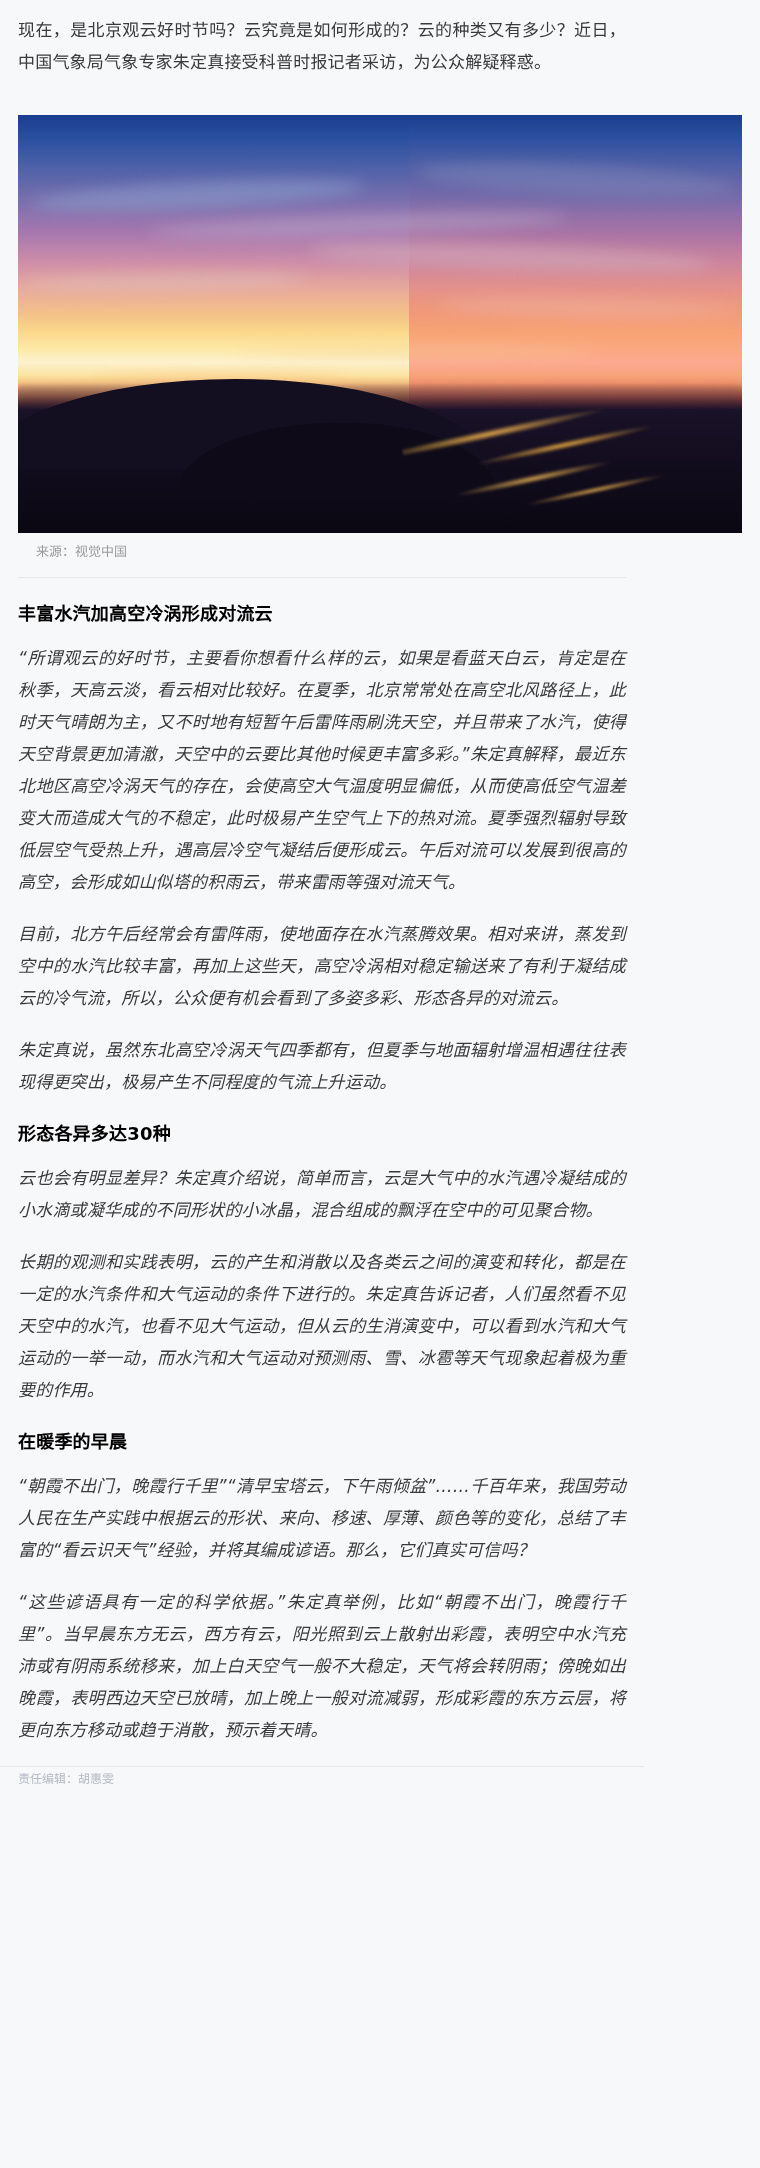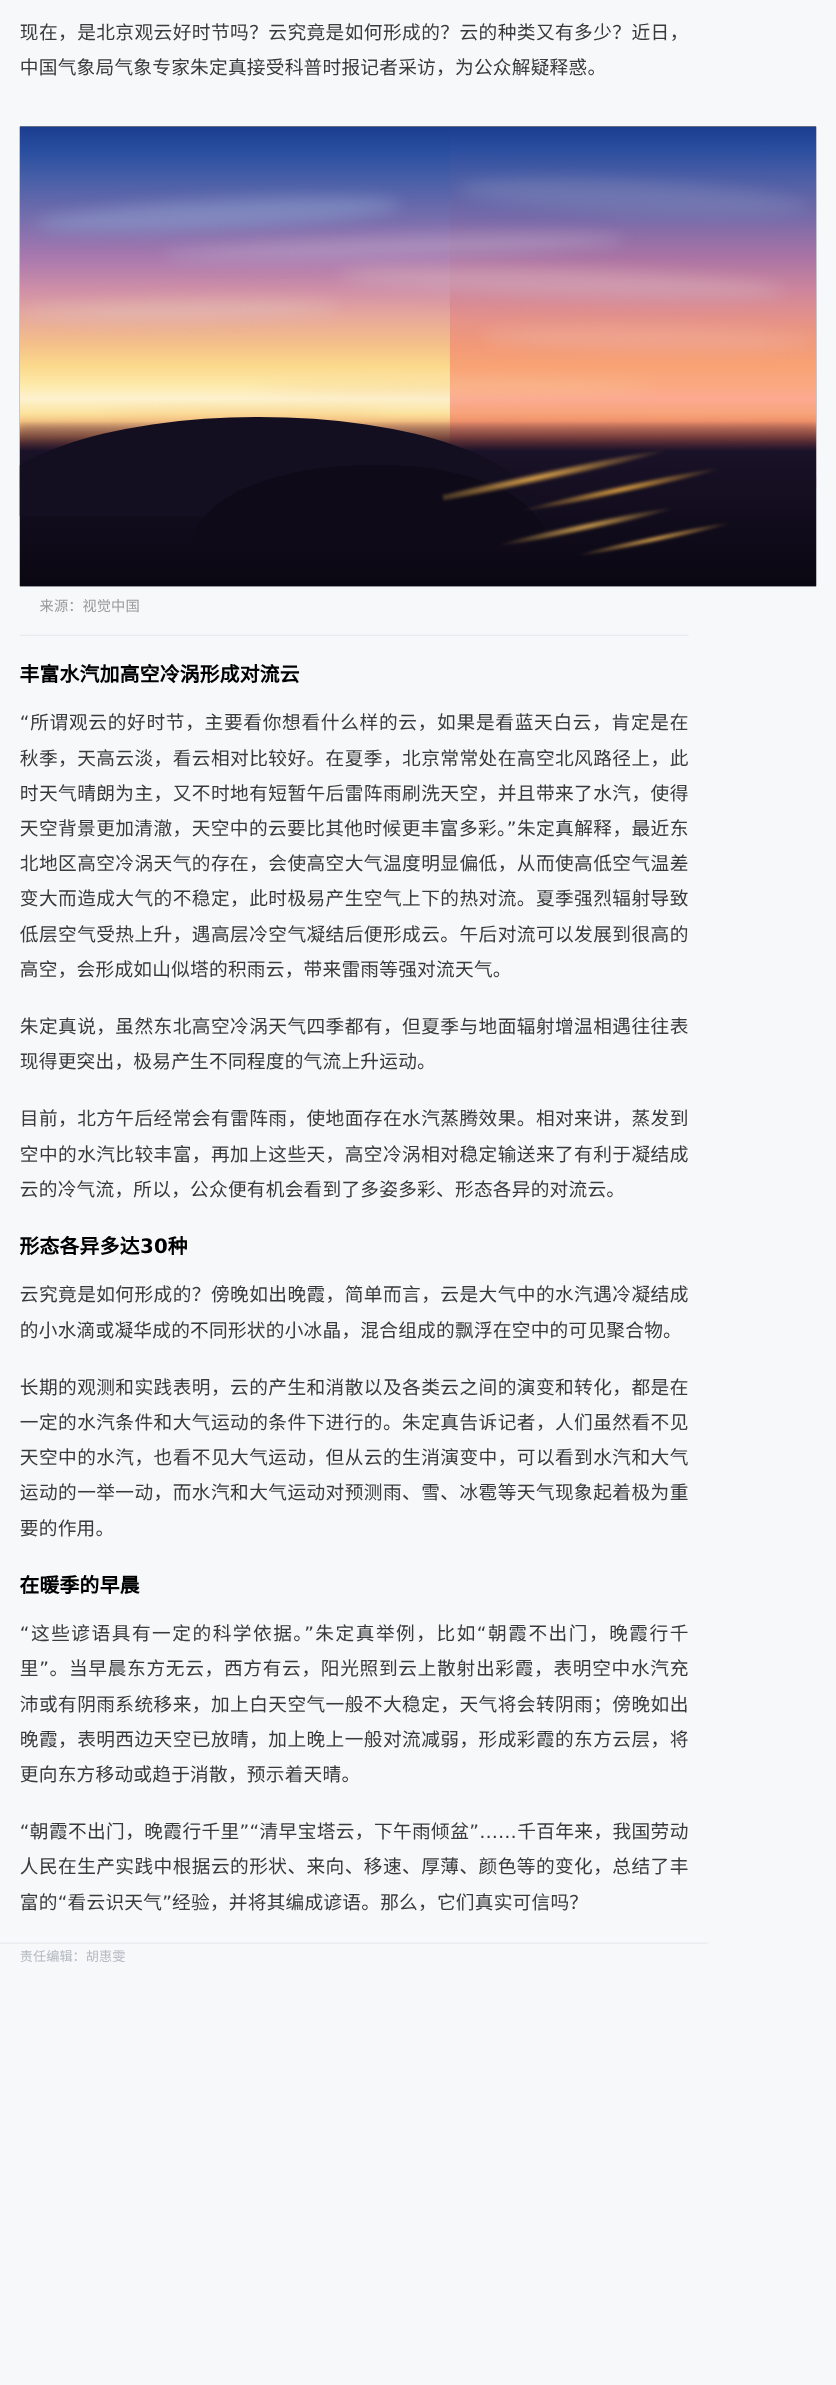"“所谓观云的好时节，主要看你想看什么样的云，如果是看蓝天白云，肯定是在秋季，天高" .content { font-style: none -> italic }
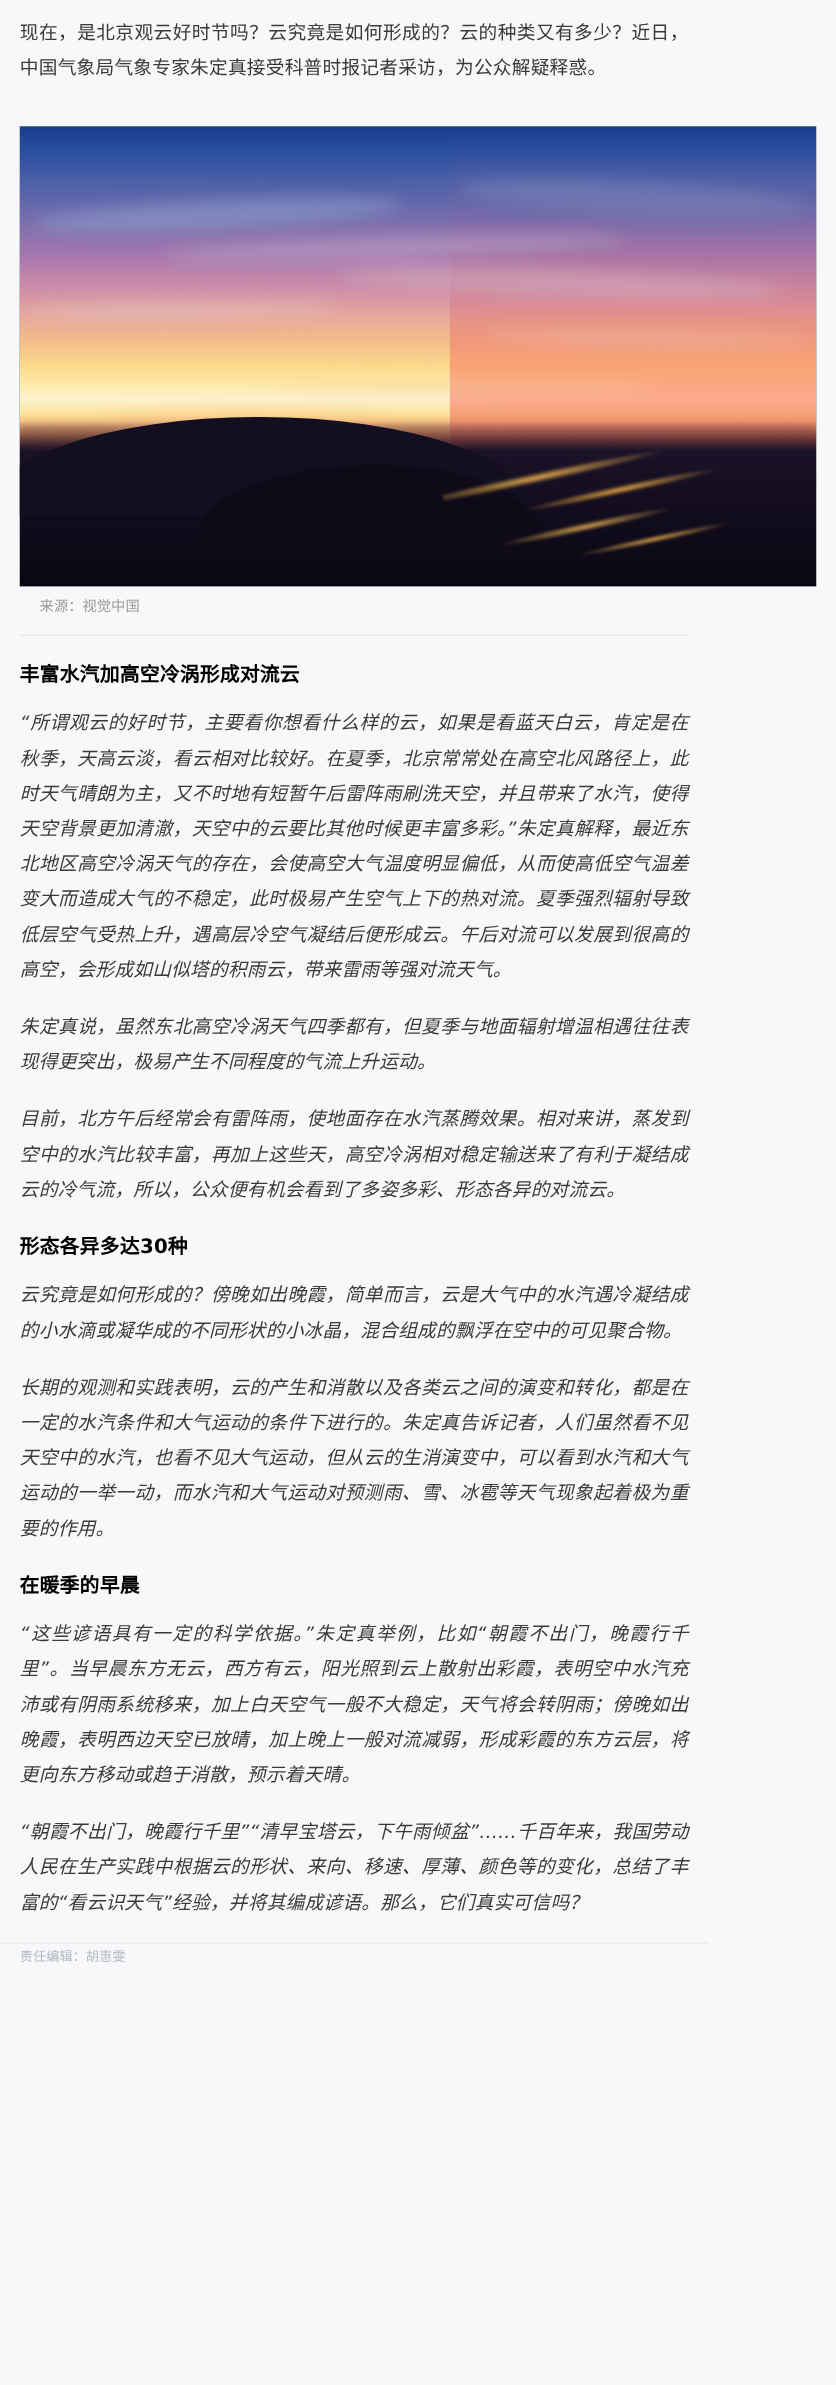"朱定真说，虽然东北高空冷涡天气四季都有，但夏季与地面辐射增温相遇往往表现得更突出" p.body-text { order: before "目前，北方午后经常会有雷阵雨，使地面存在水汽蒸腾效果。相对来讲，蒸发到空中的水汽" -> after "目前，北方午后经常会有雷阵雨，使地面存在水汽蒸腾效果。相对来讲，蒸发到空中的水汽" }
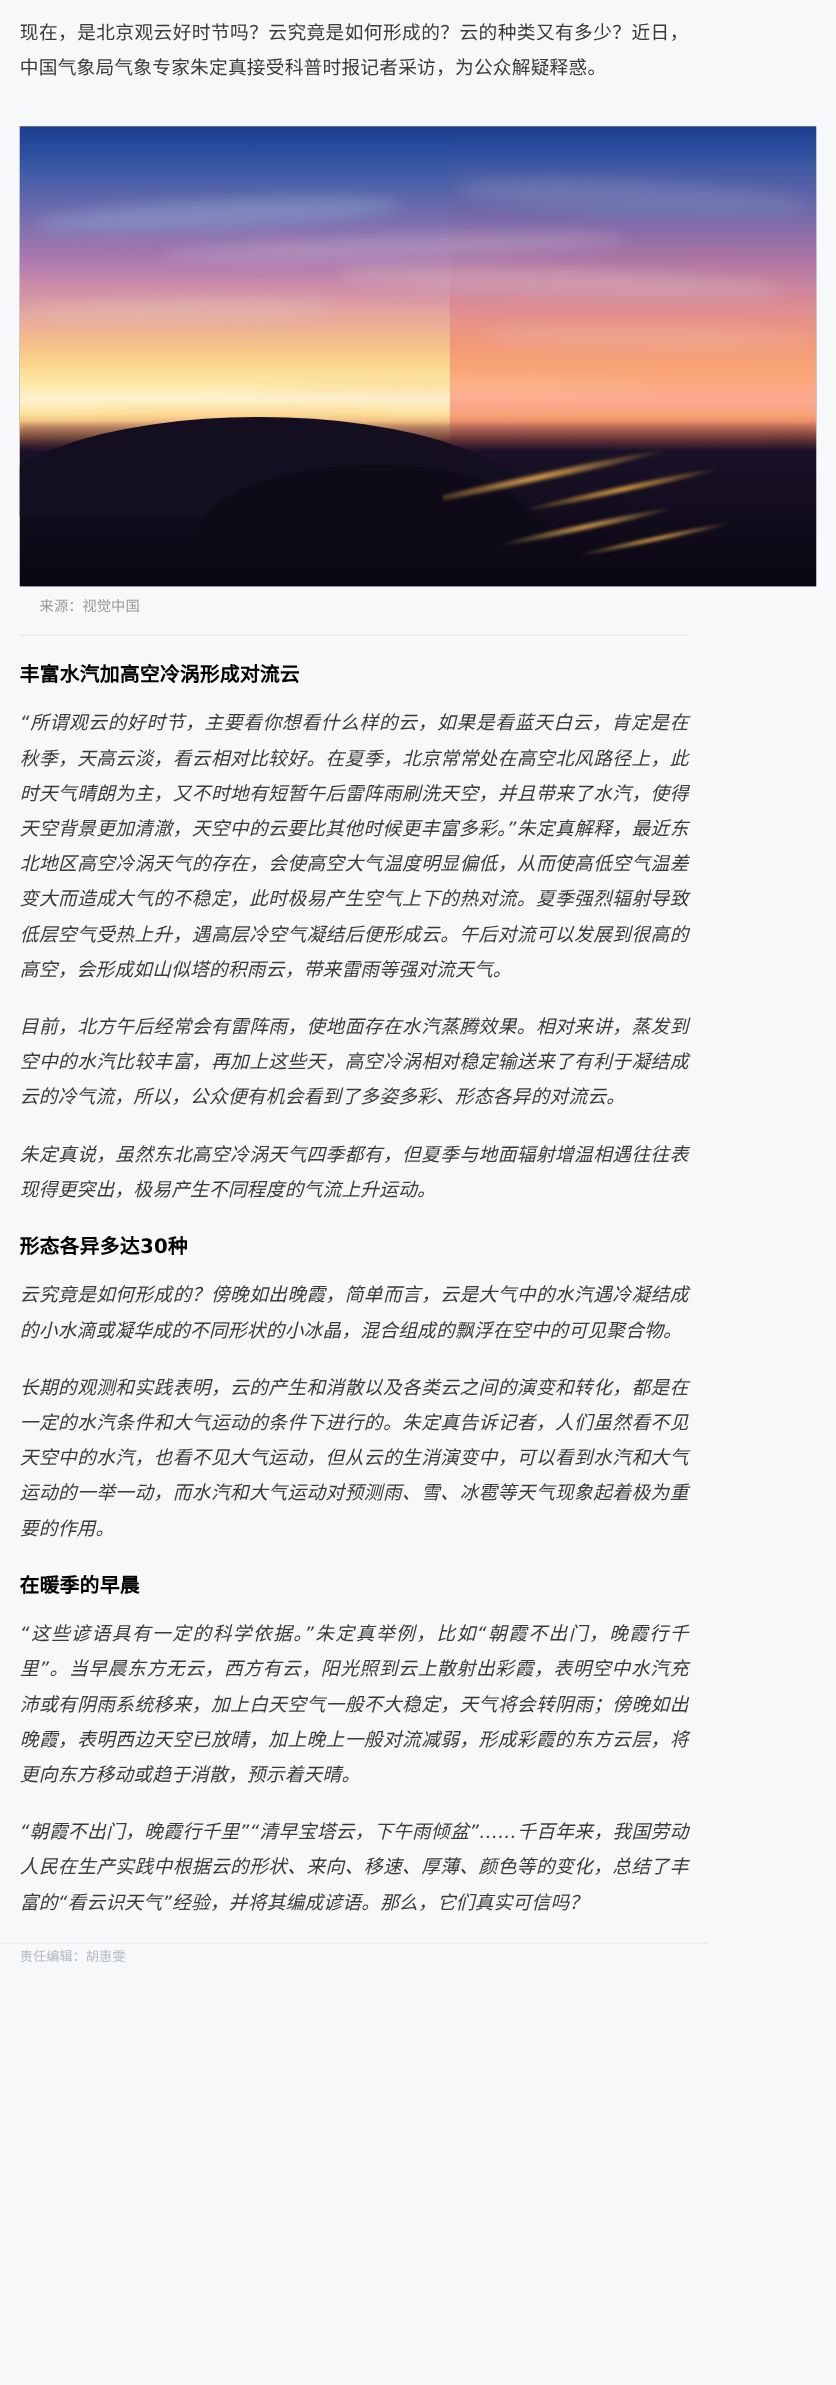"云究竟是如何形成的？傍晚如出晚霞，简单而言，云是大气中的水汽遇冷凝结成的小水滴或" p.body-text { text: 究竟是如何形成的？傍晚如出晚霞 -> 也会有明显差异？朱定真介绍说 }
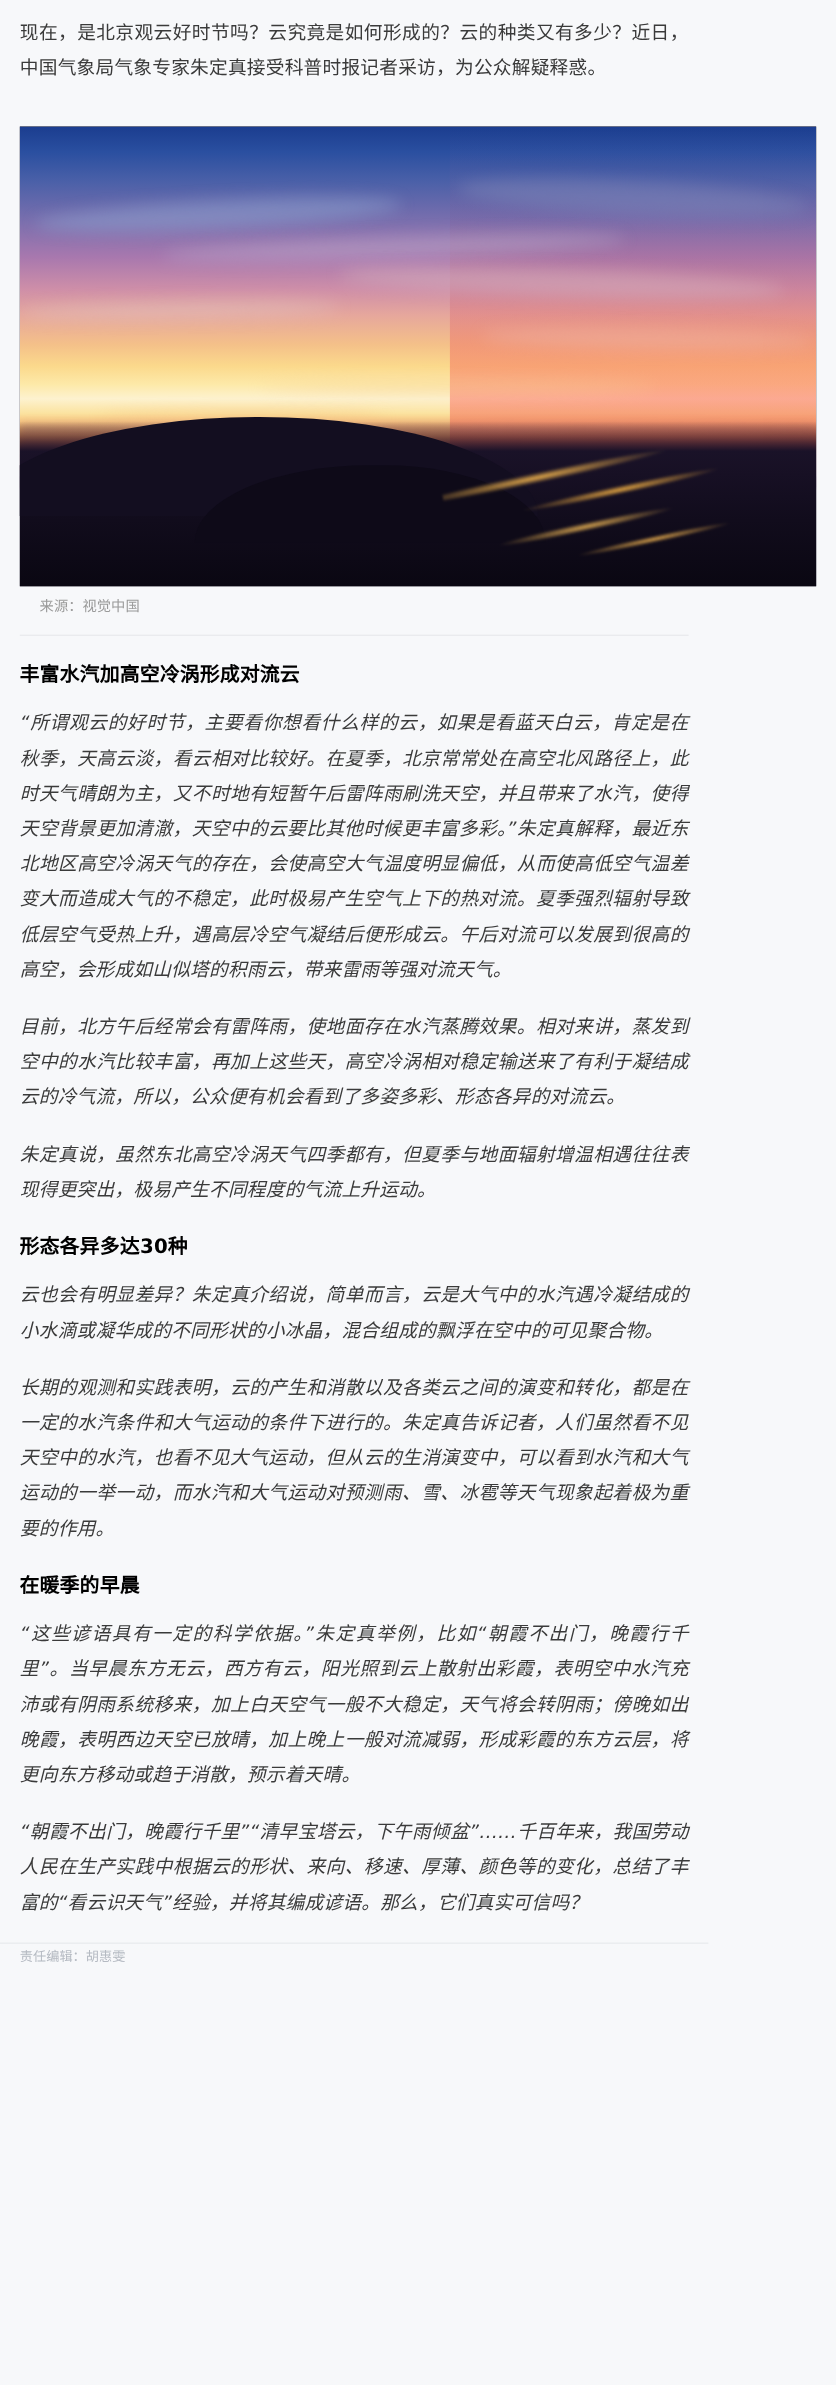"“这些谚语具有一定的科学依据。”朱定真举例，比如“朝霞不出门，晚霞行千里”。当早" p.body-text { order: before "“朝霞不出门，晚霞行千里”“清早宝塔云，下午雨倾盆”……千百年来，我国劳动人民在" -> after "“朝霞不出门，晚霞行千里”“清早宝塔云，下午雨倾盆”……千百年来，我国劳动人民在" }
